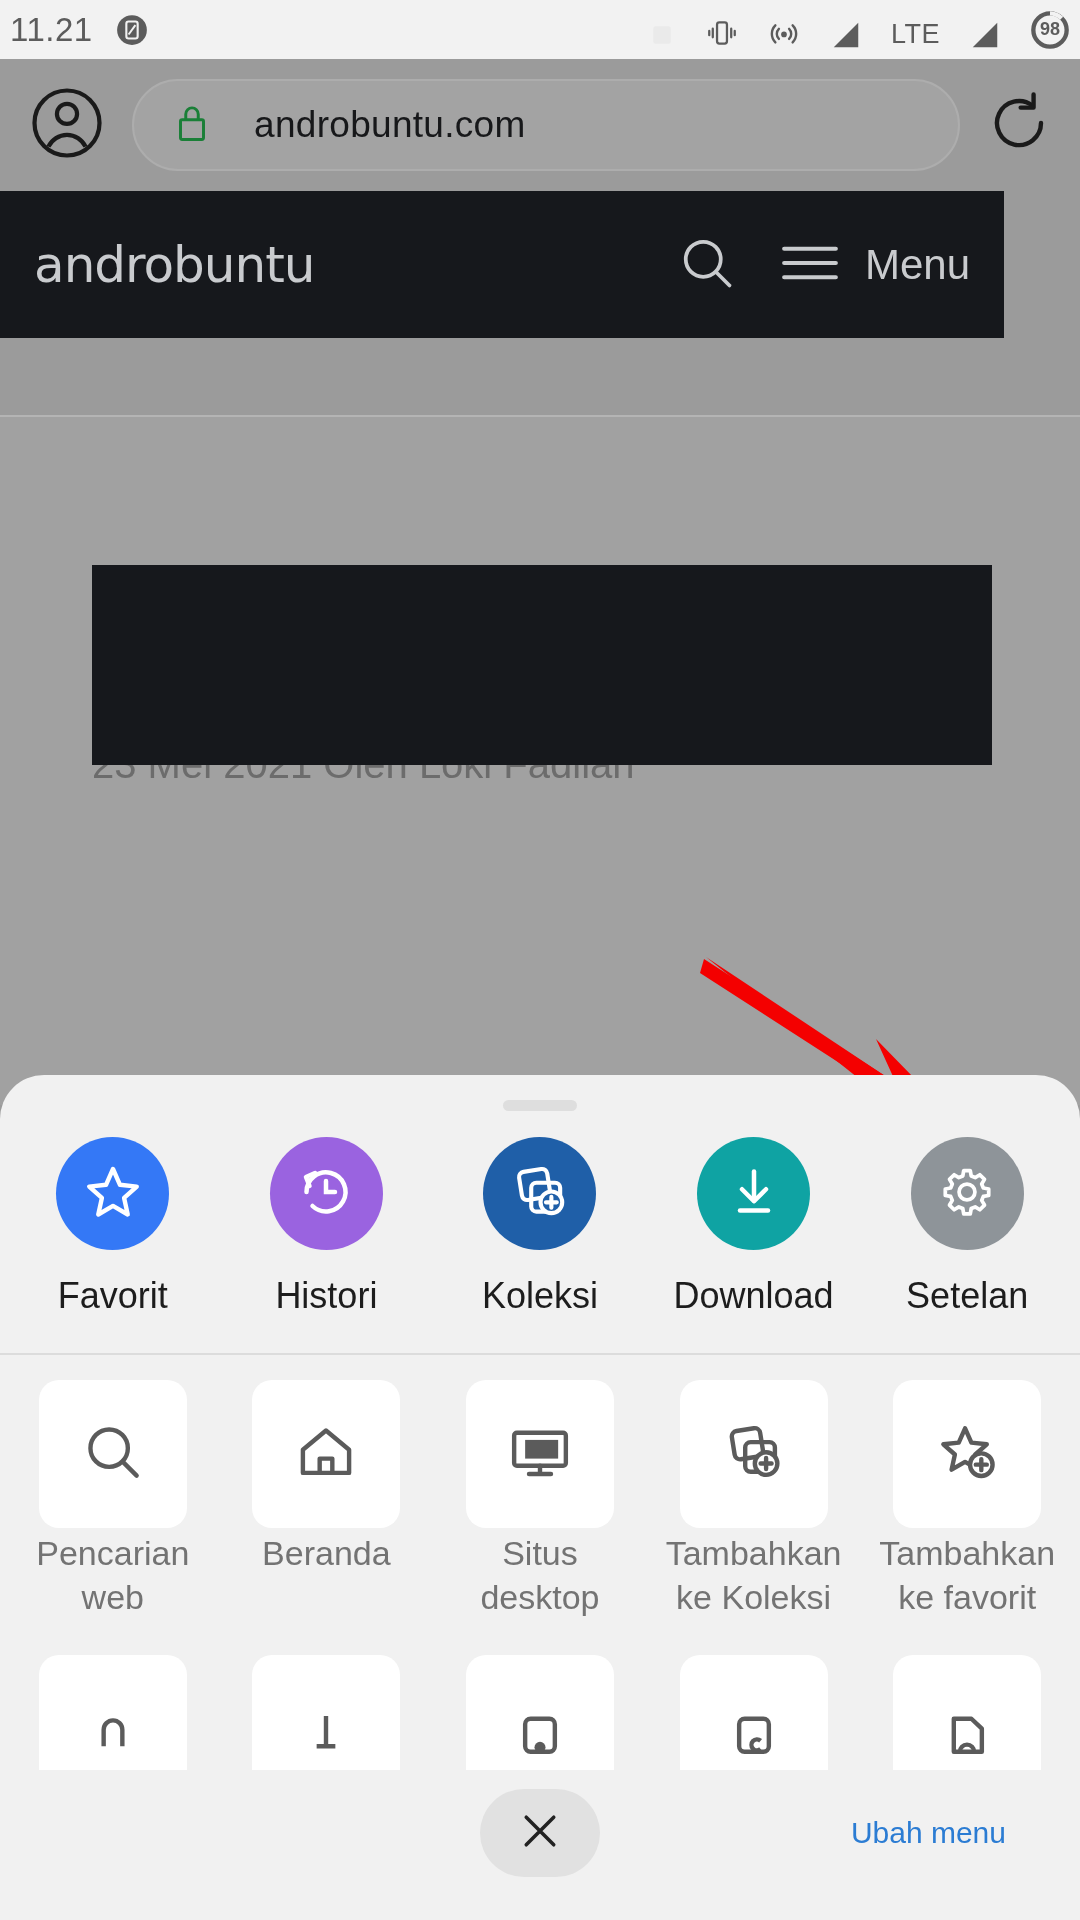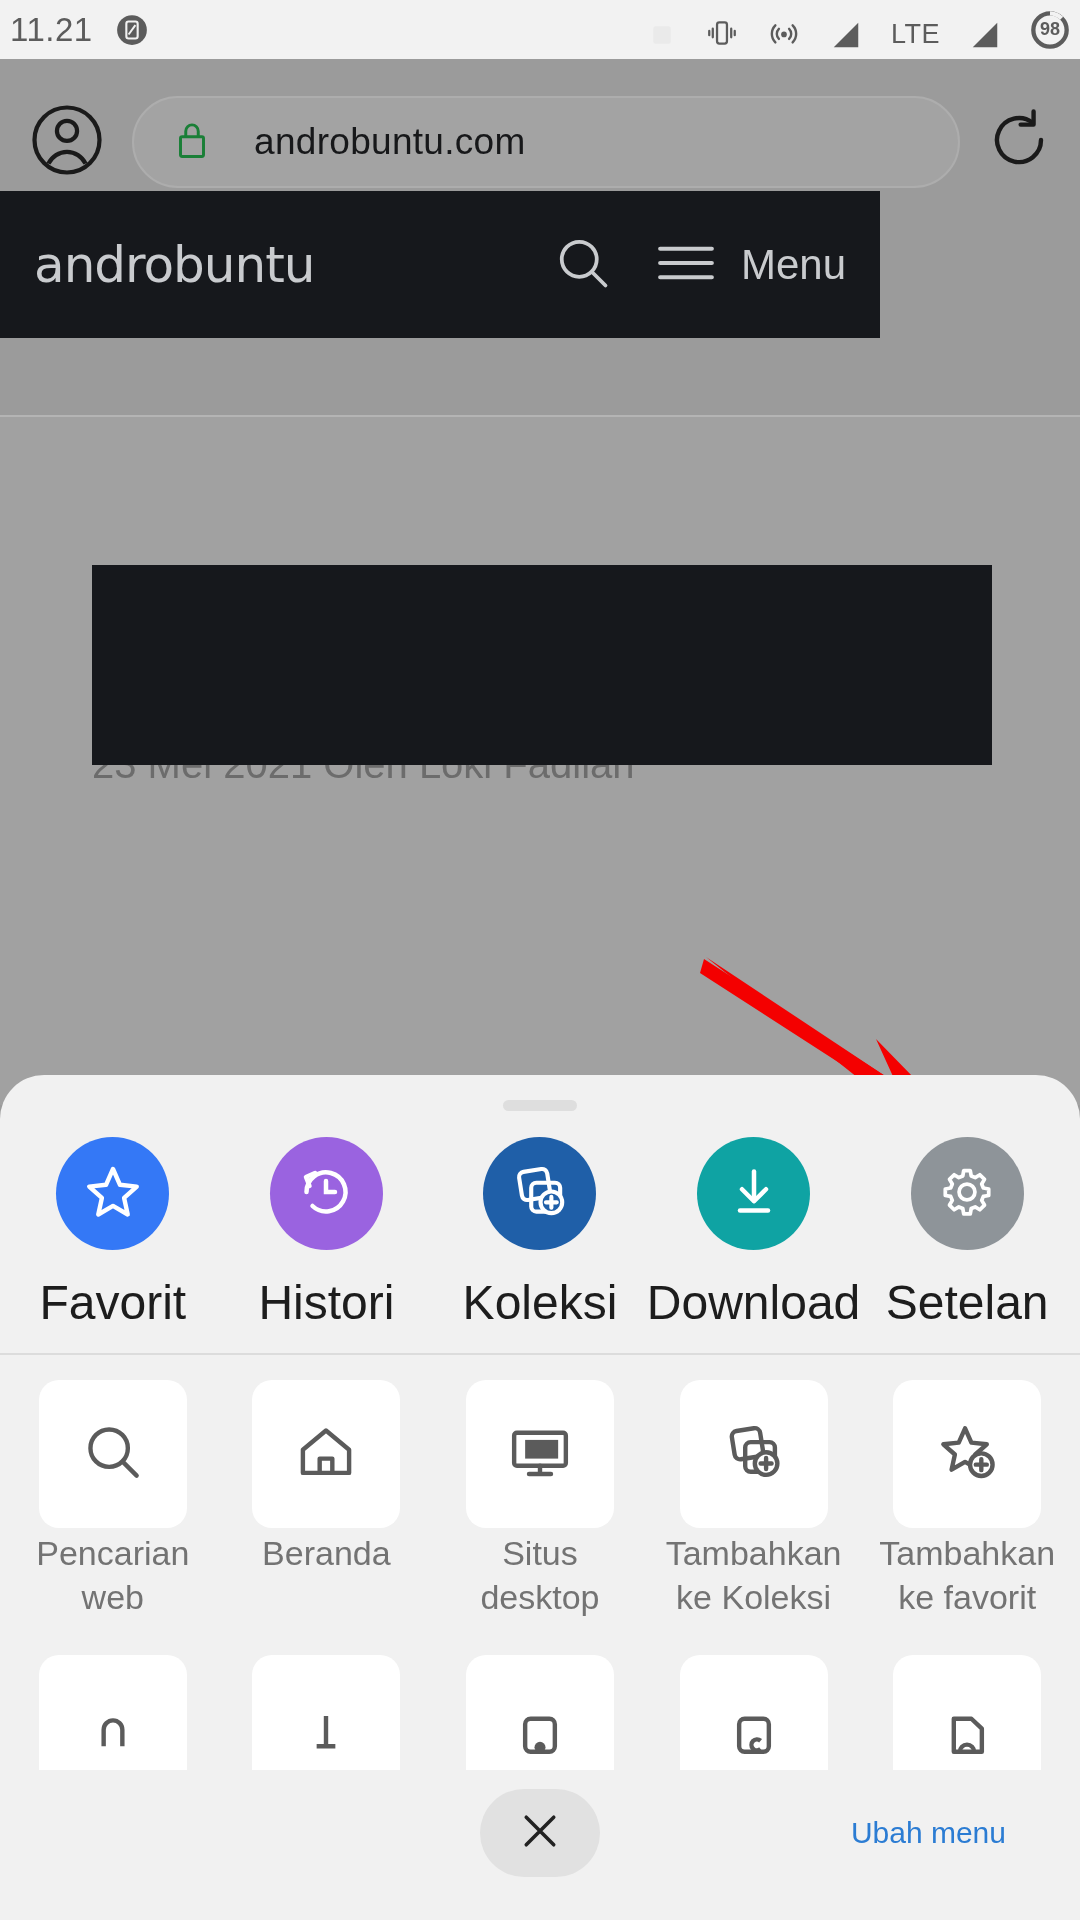"androbuntu.com" #browser-bar { margin-top: 17px -> none }
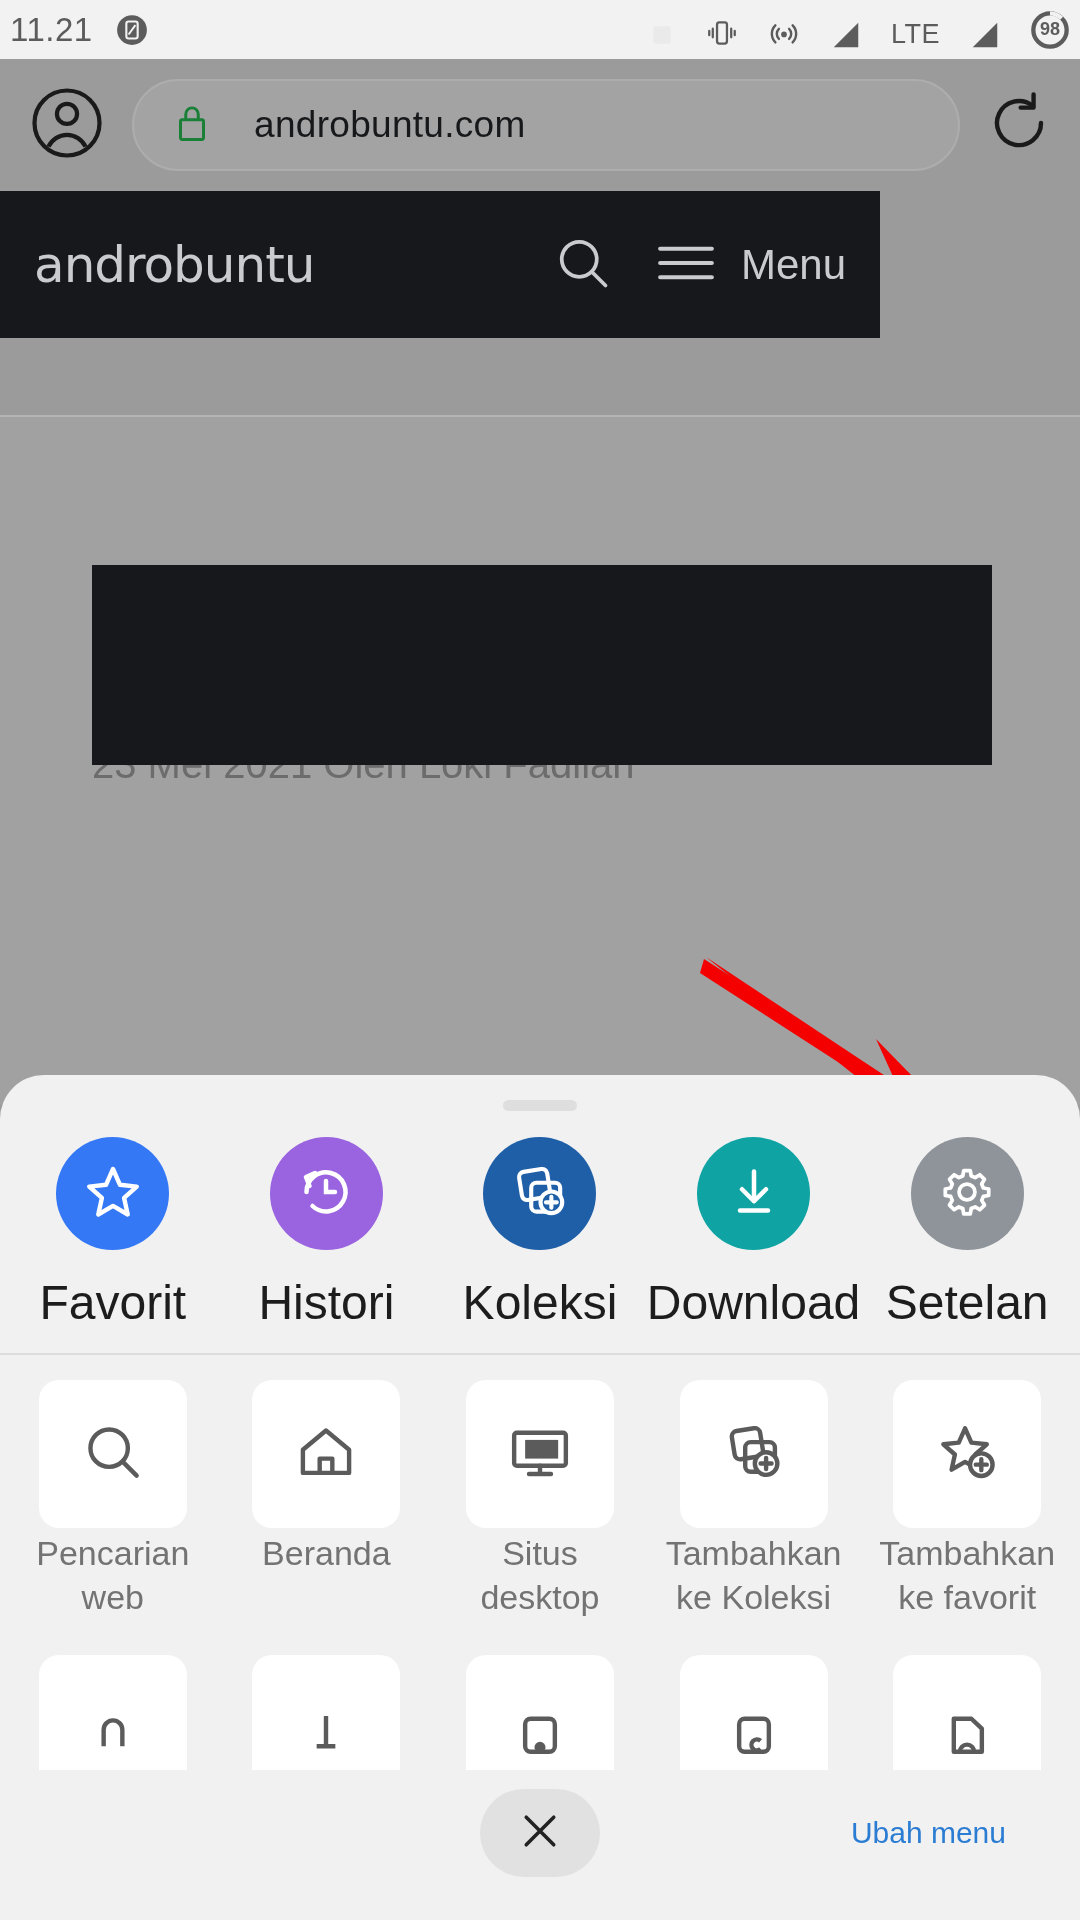"androbuntu" #site-header { width: 880px -> 1004px }
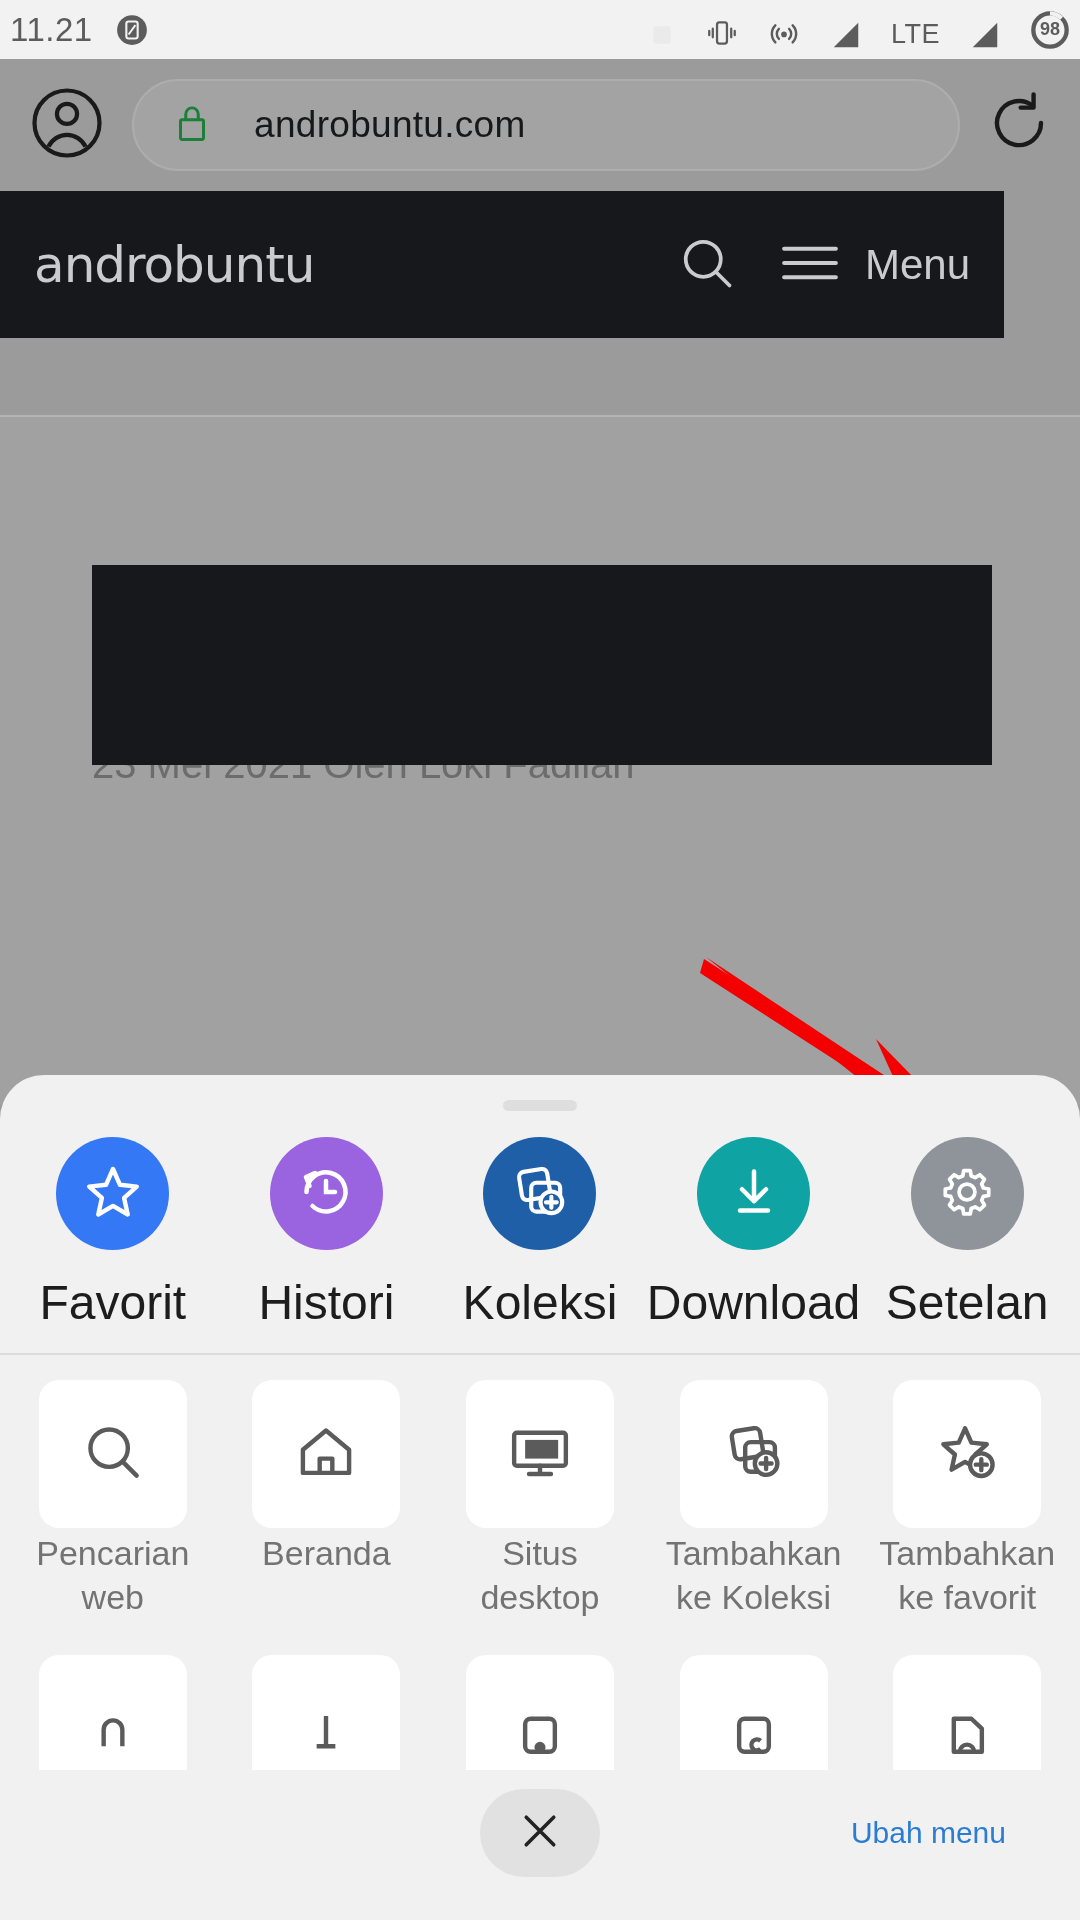"Favorit" .qa-label { font-size: 48px -> 36px }
